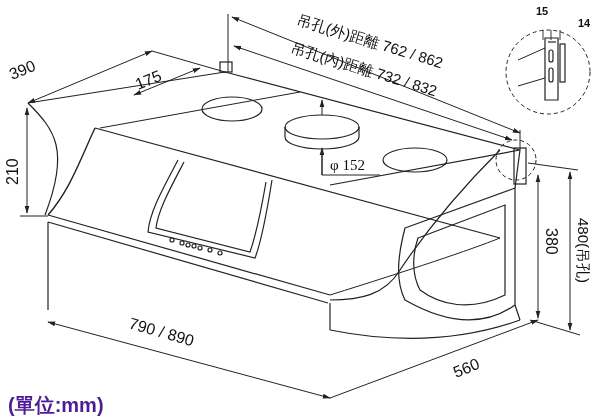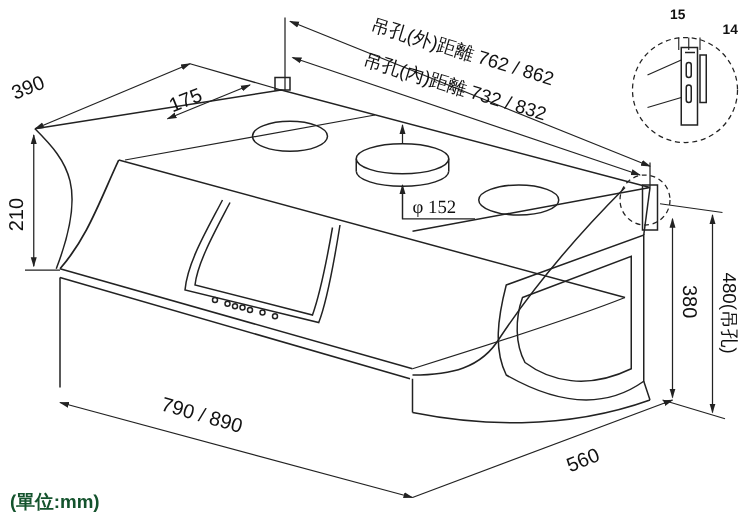"(單位:mm)" .unit { color: #14532d -> #4c1d95; font-size: 15px -> 20px }
